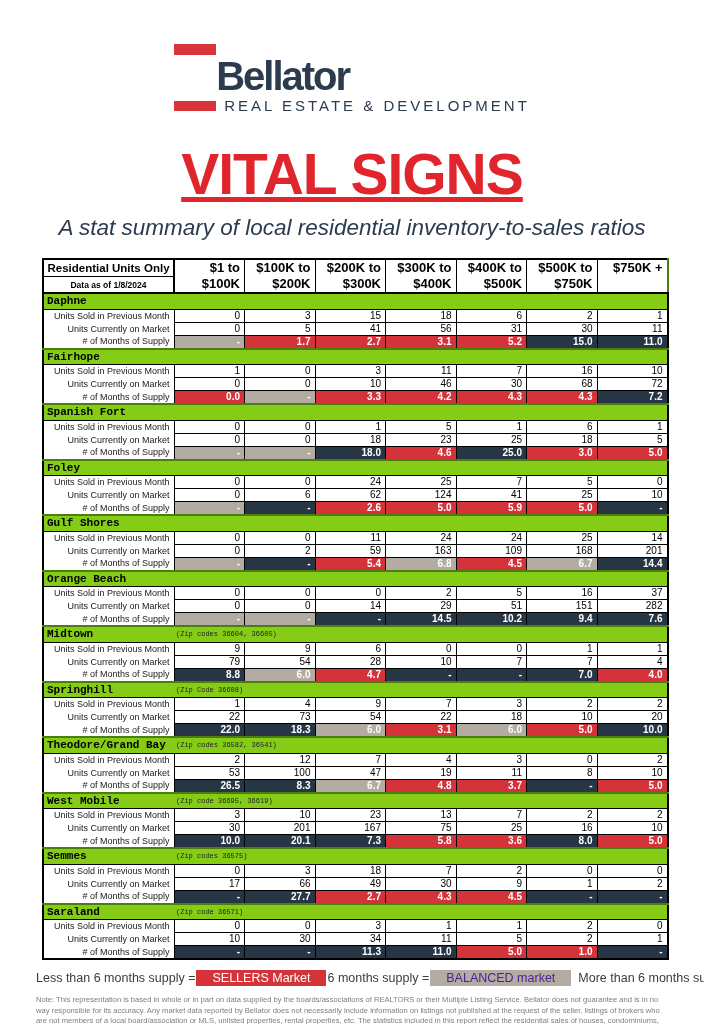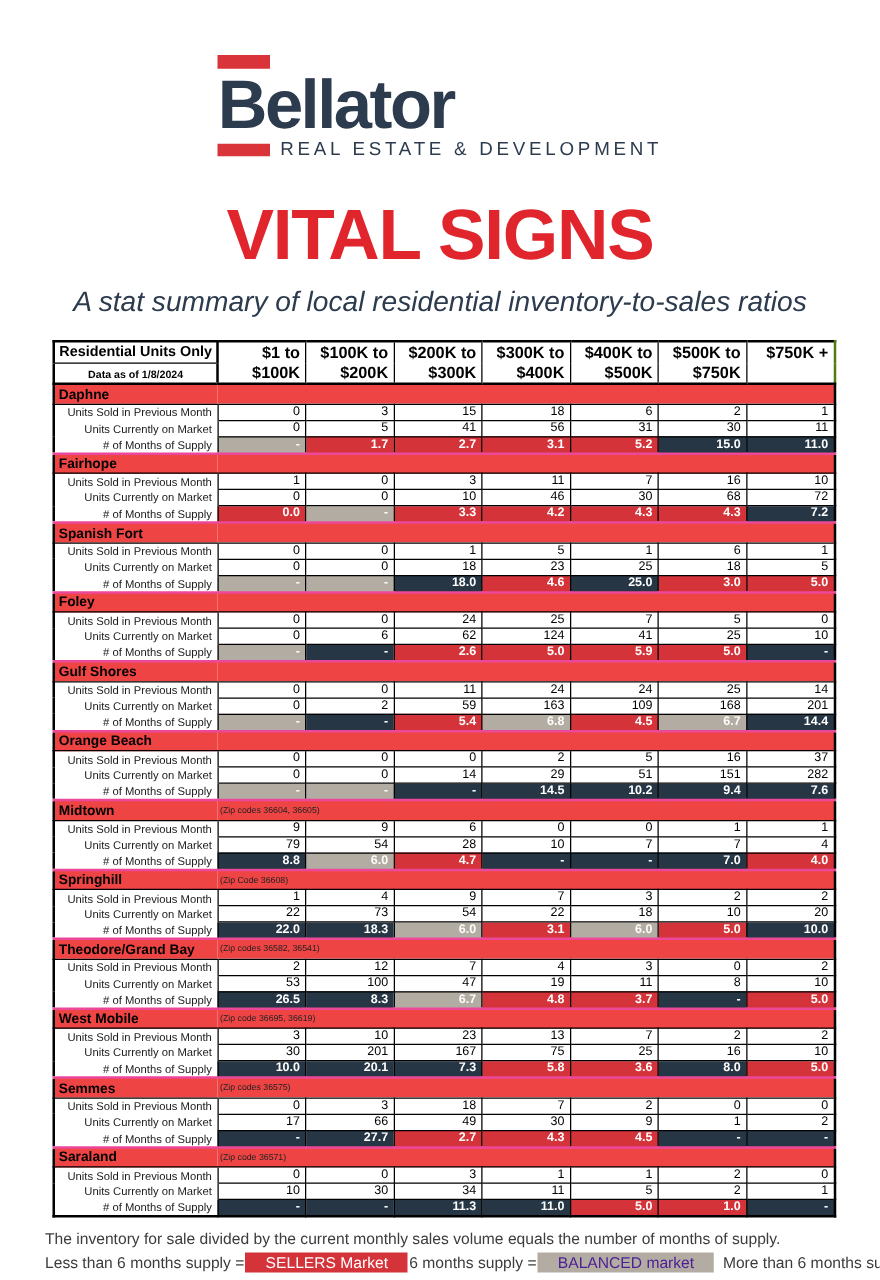"Bellator" .logo-word { font-size: 55px -> 40px; margin-left: none -> 42px }
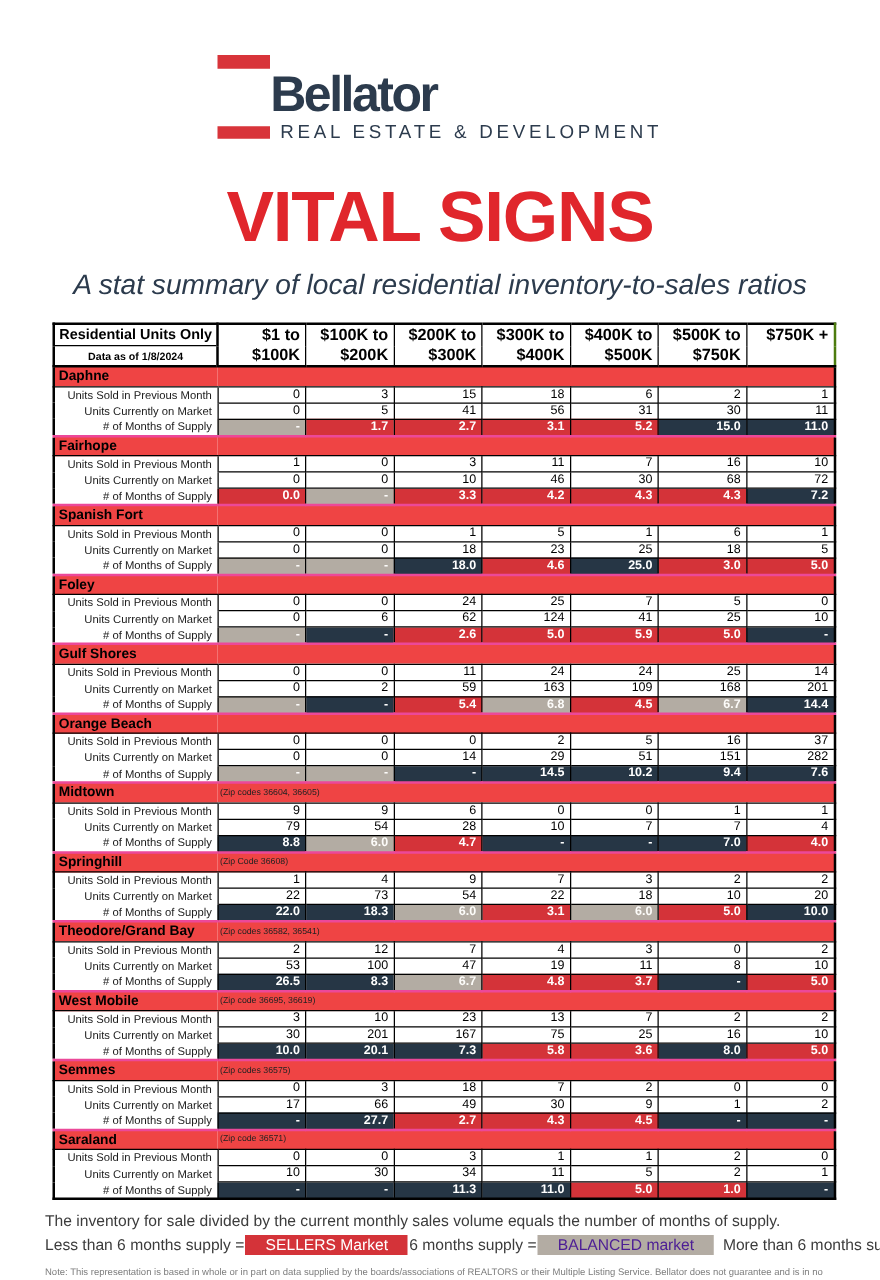"VITAL SIGNS" .main-title { text-decoration: none -> underline }
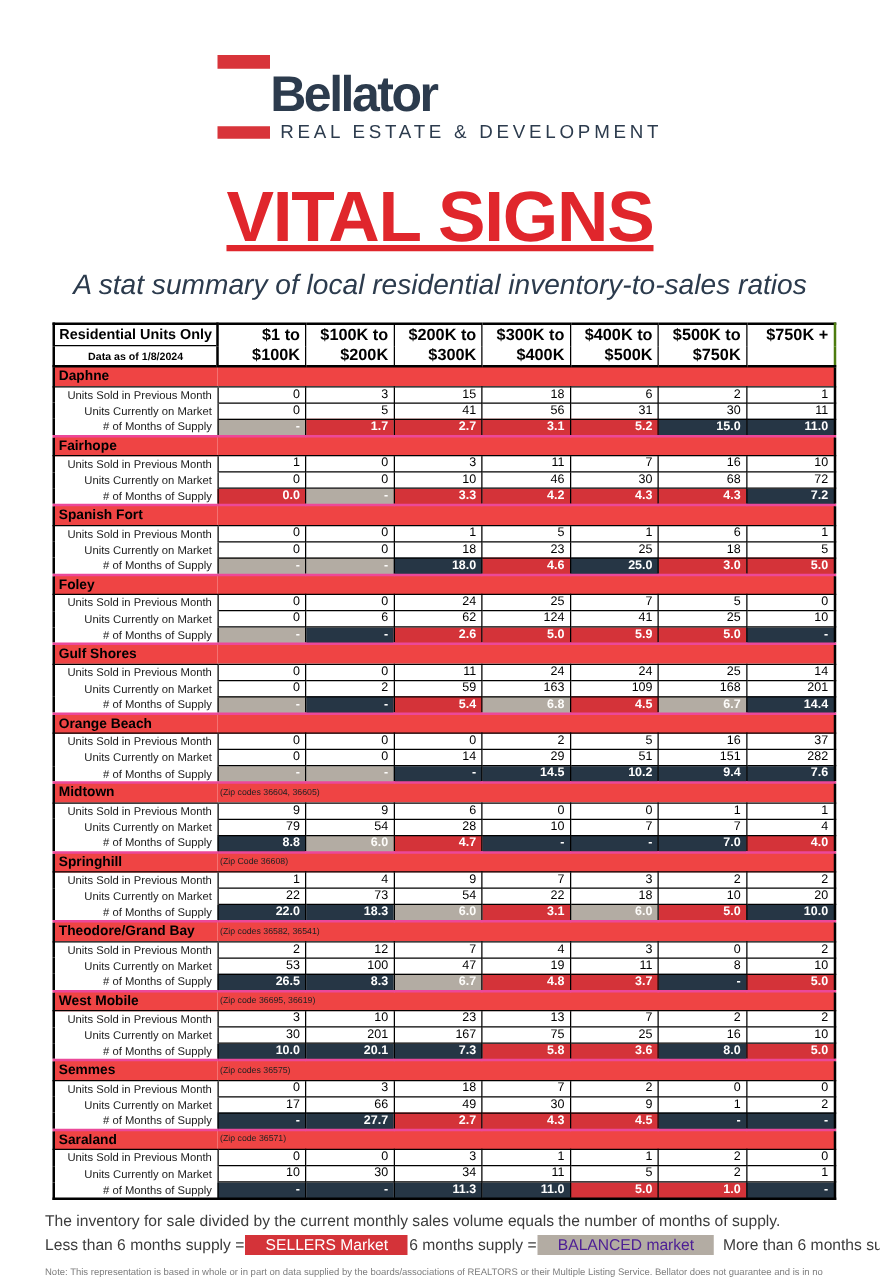"Daphne" tr.section-row td { background: #ef4444 -> #84cc16; border-top: 2px solid #ec4899 -> 2px solid #4d7c0f; font-family: none -> Liberation Mono, monospace }
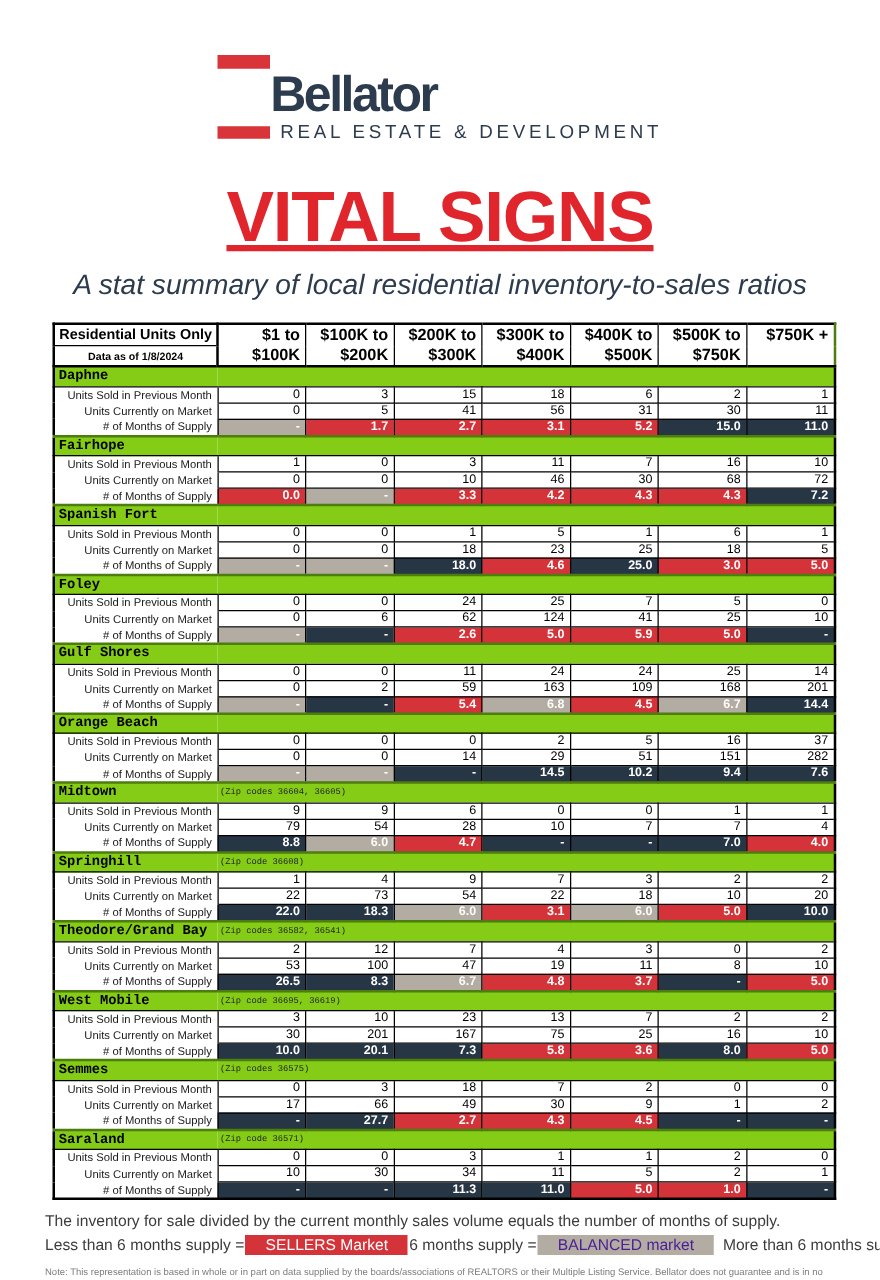"The inventory for sale divided" div.legend-line1 { html: <div>The inventory for sale divided by the current monthly sales volume equals the number of months of supply.</div> -> none }
